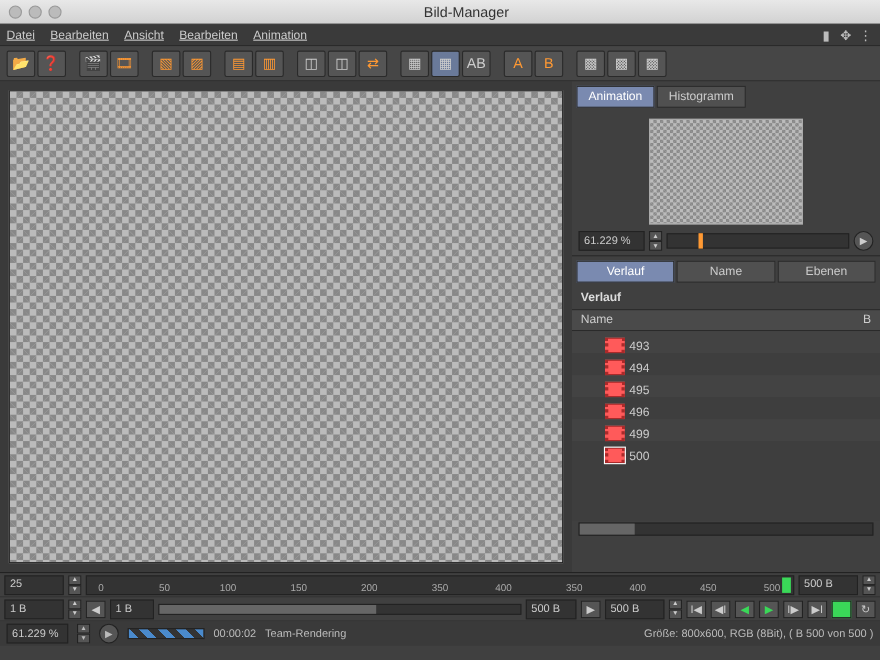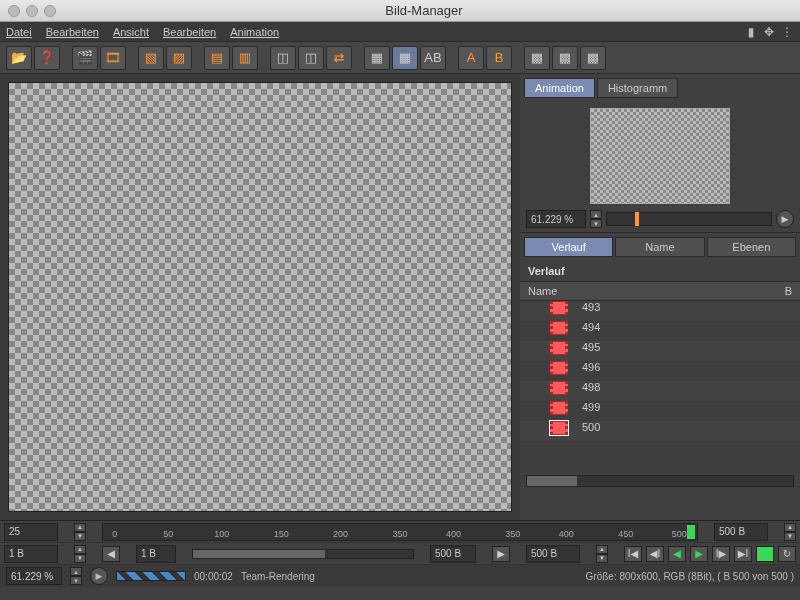"493" .history-row { align-items: flex-start -> flex-end; gap: 14px -> 4px }
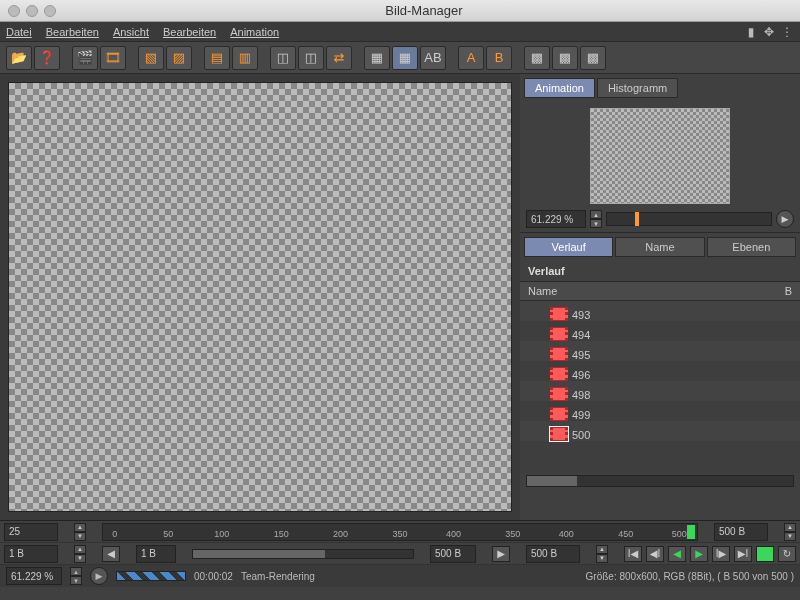"498" div.history-row { html: <div> <div></div> <span>498</span> </div> -> none }
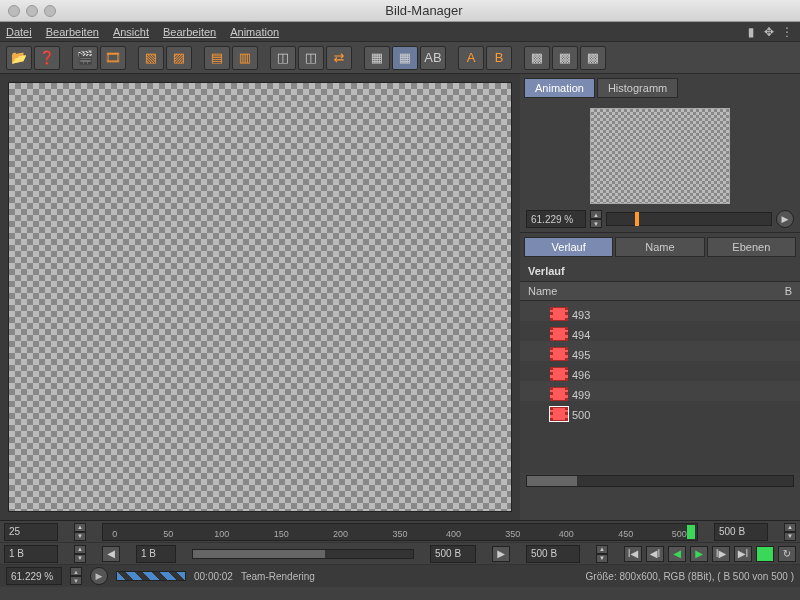"25" .tl-row { gap: 16px -> 4px }
